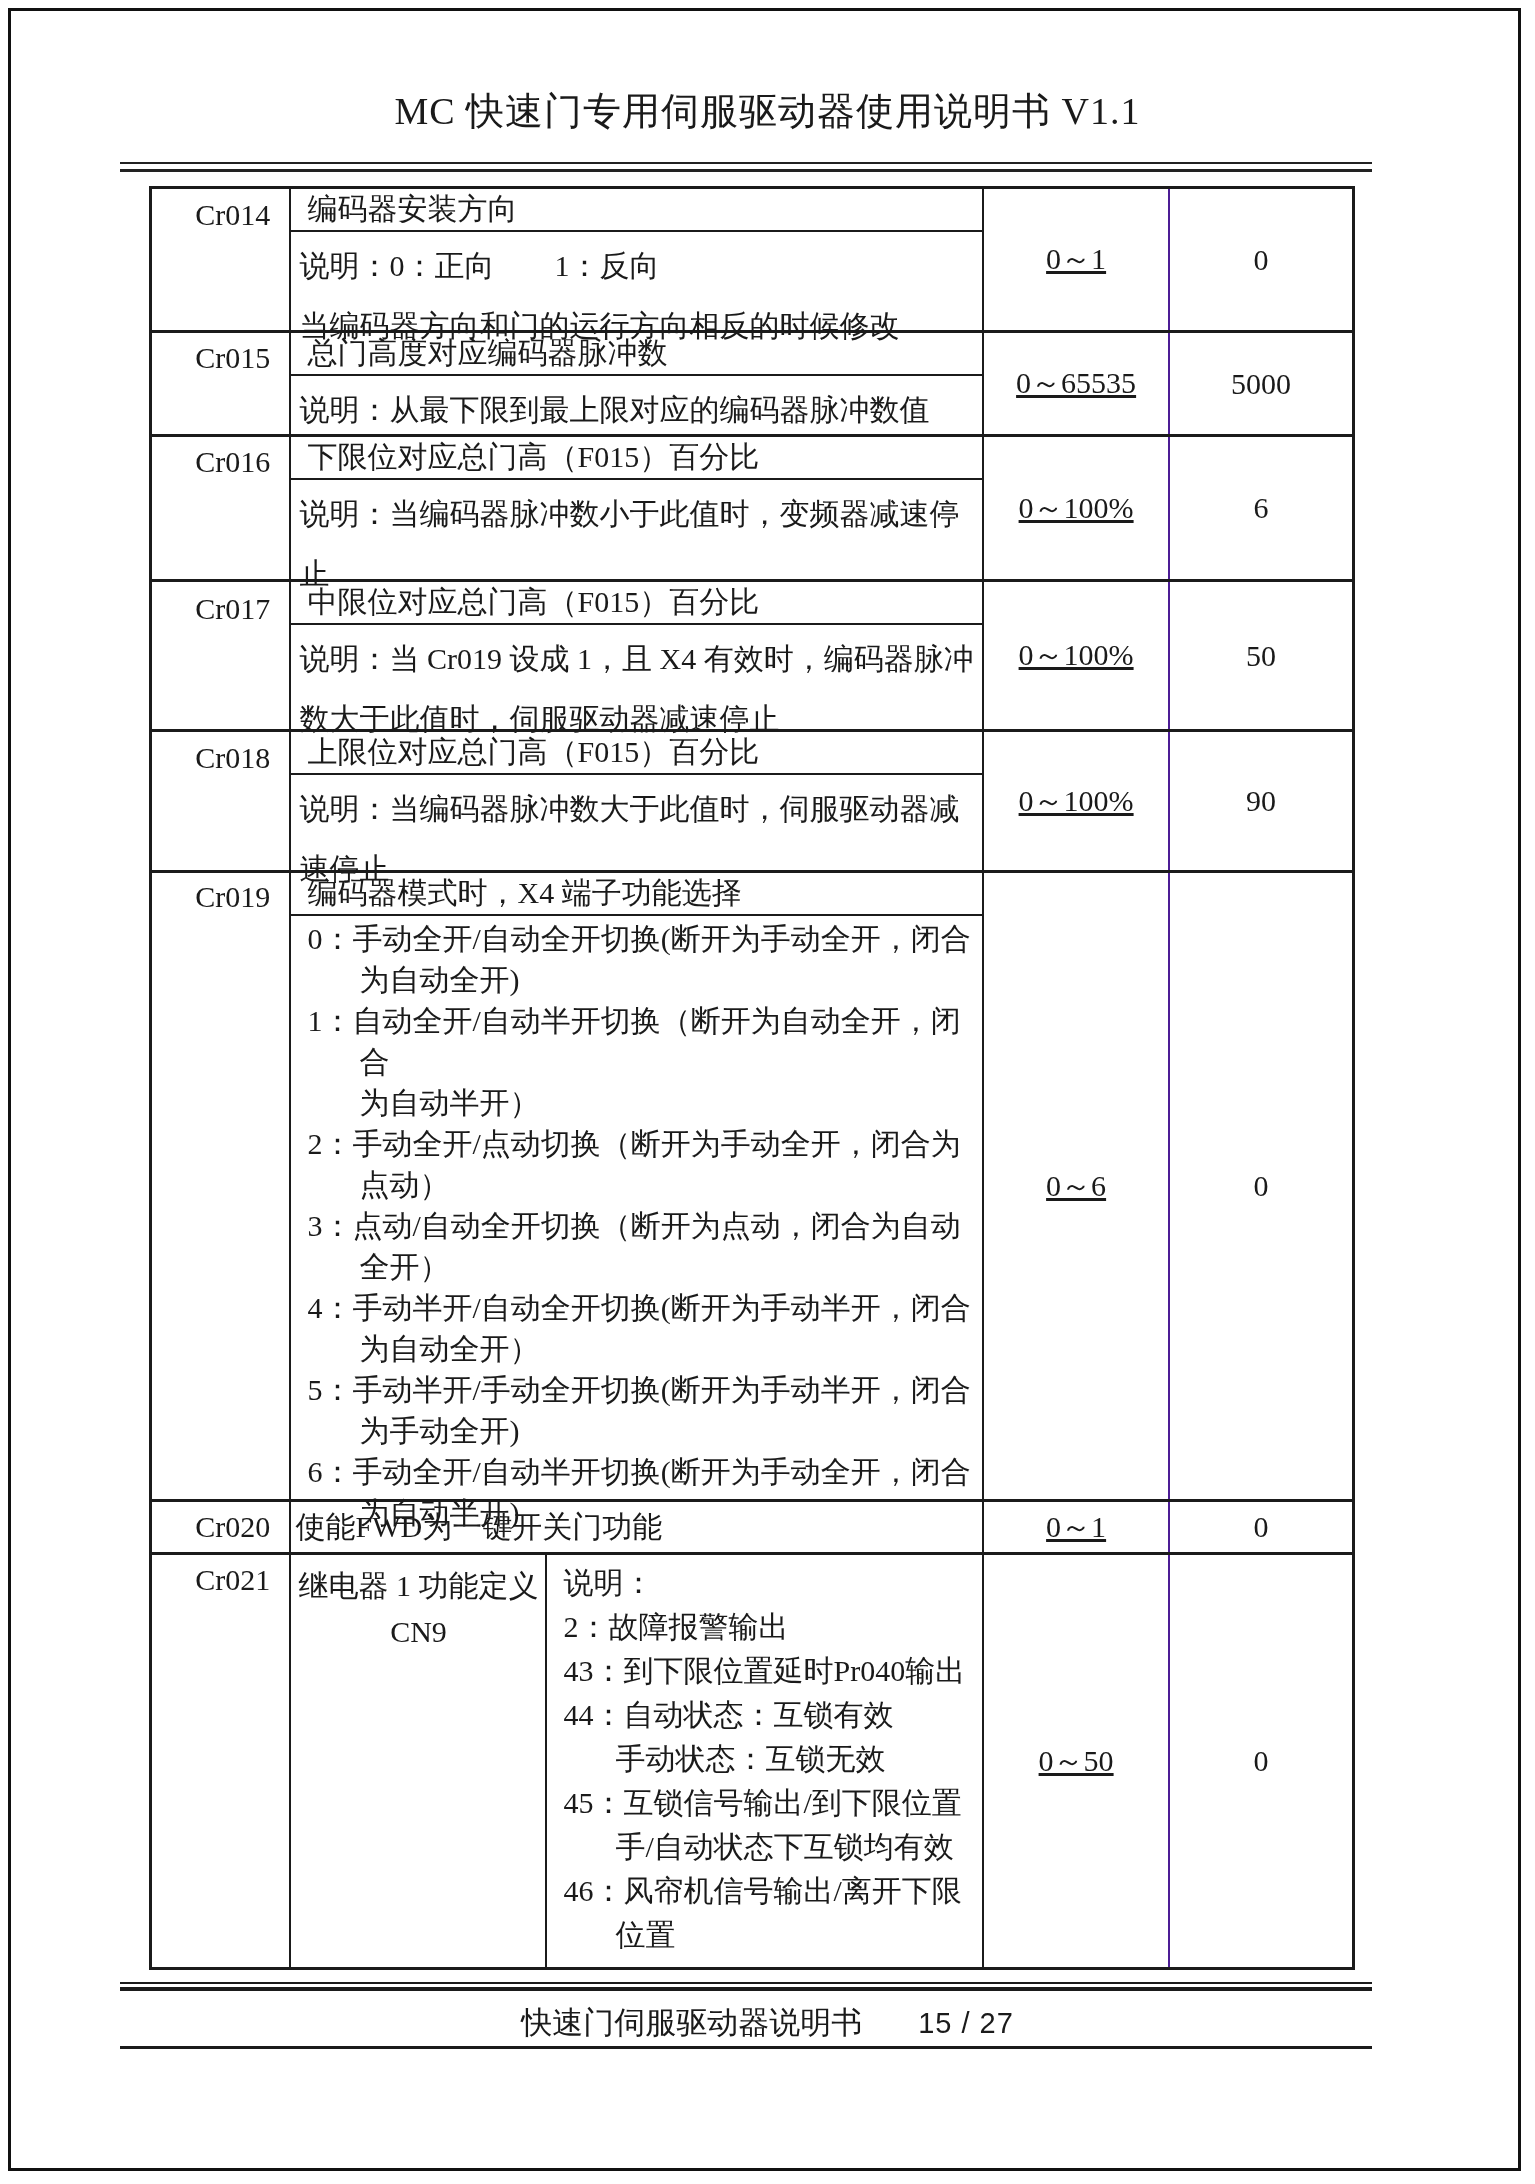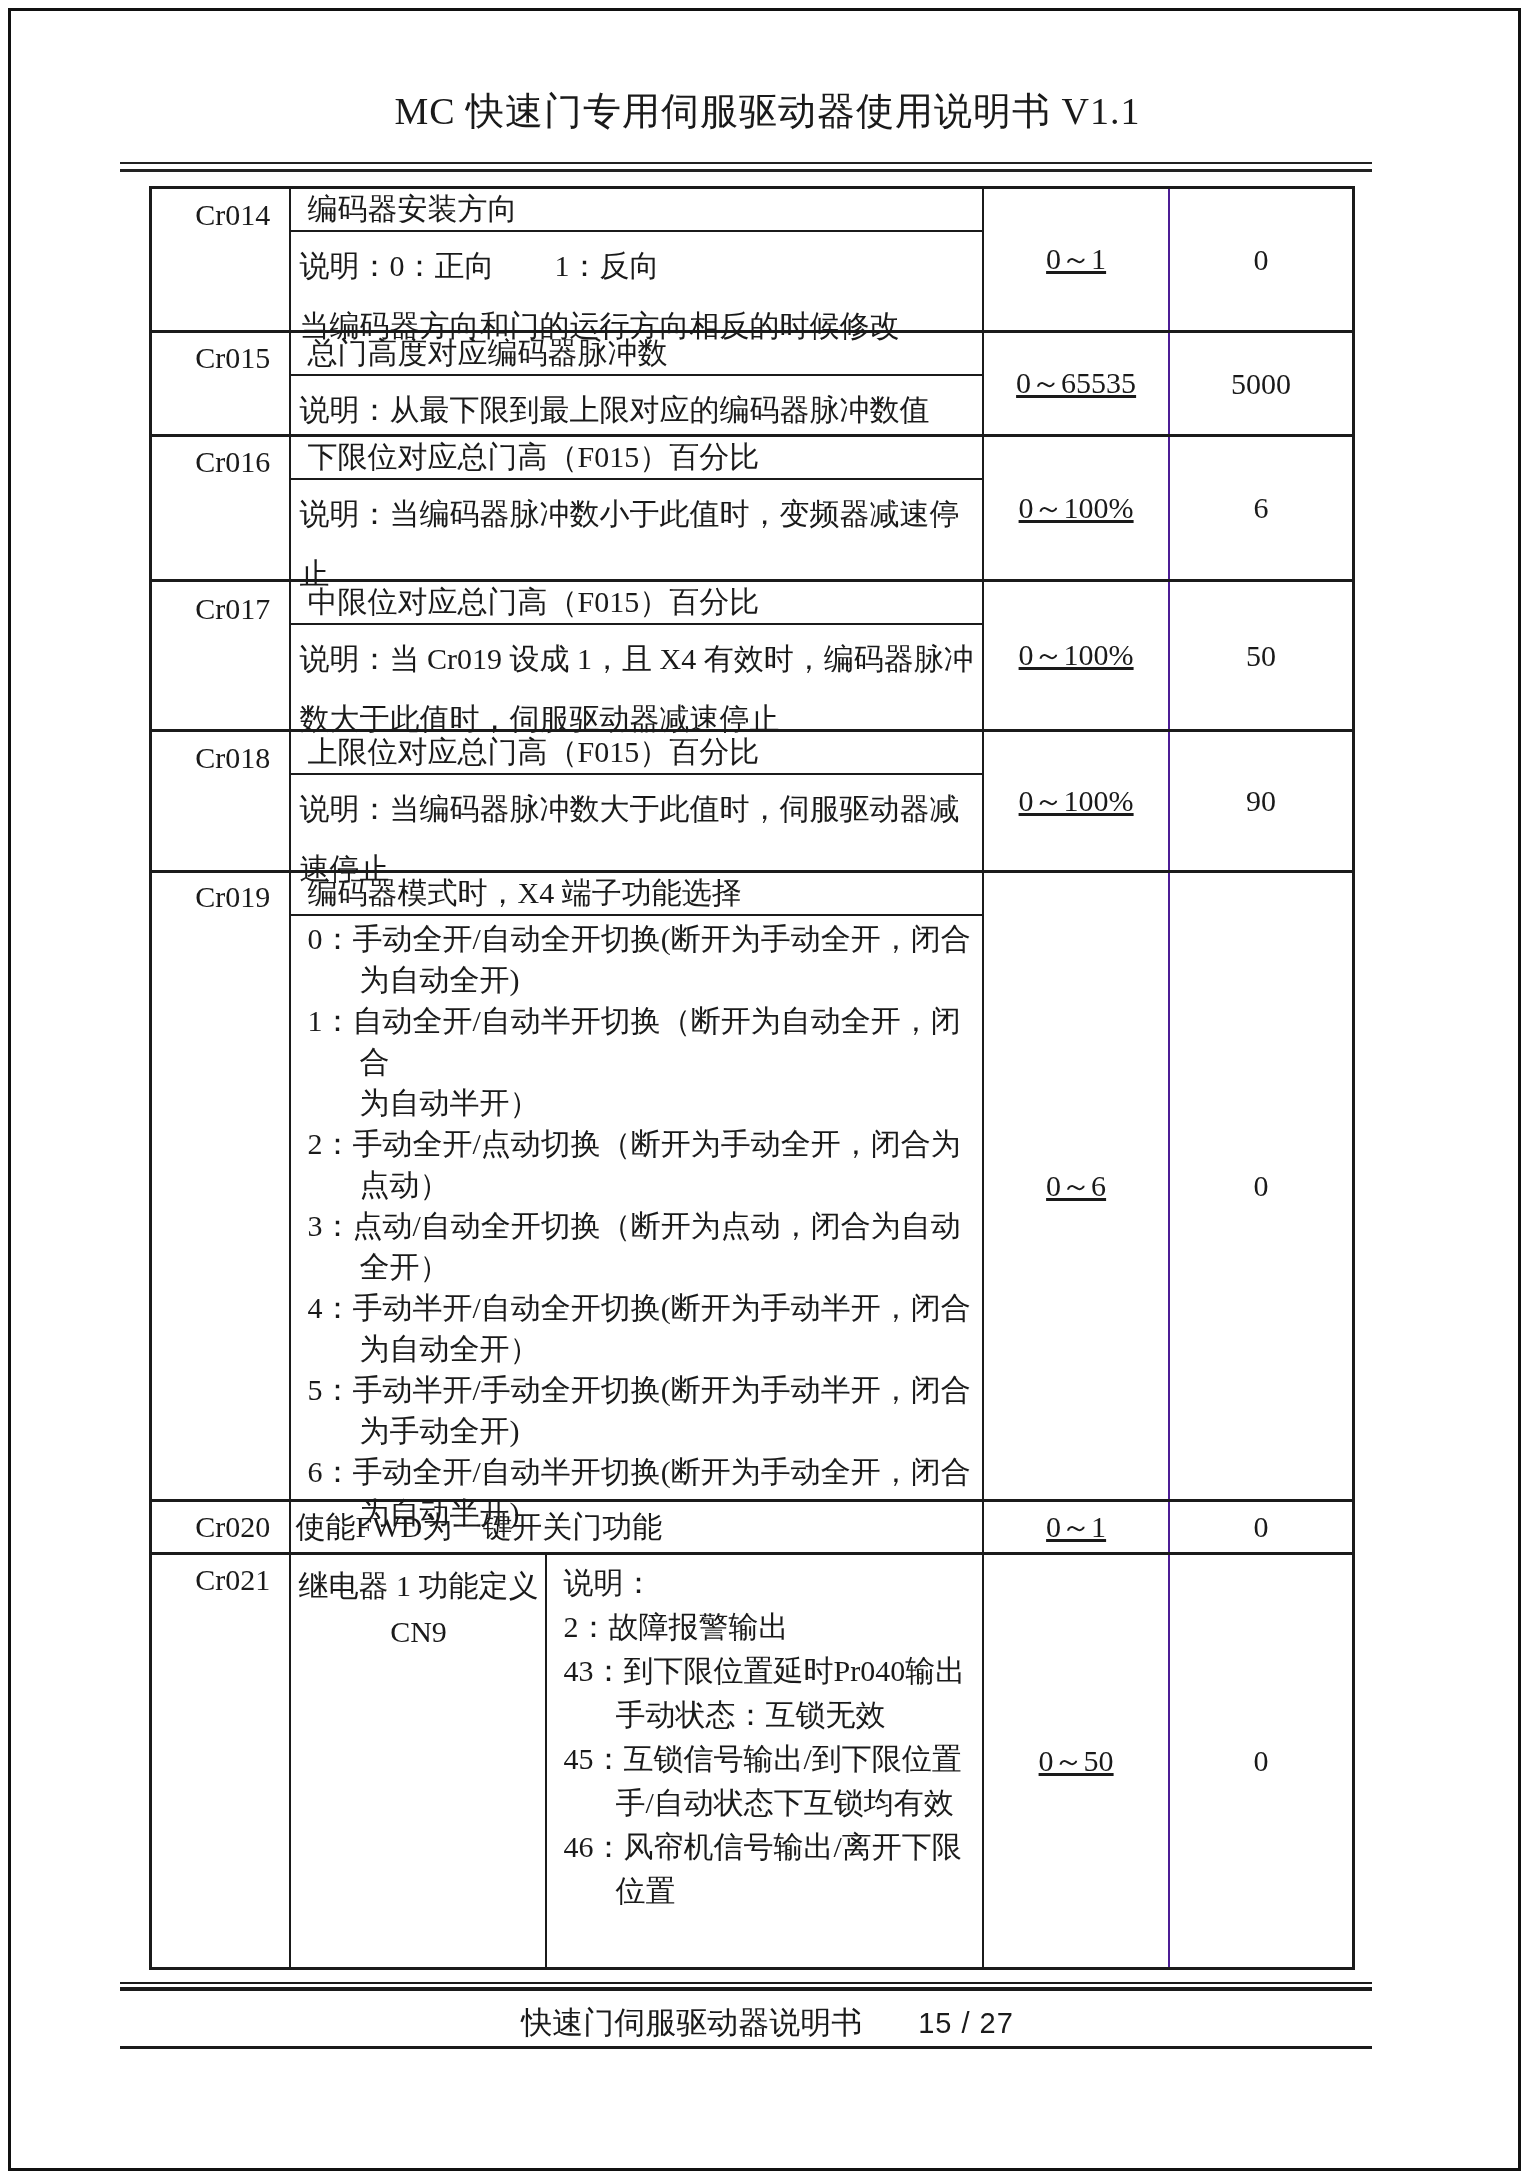"44：自动状态：互锁有效" div.note-line { html: none -> <div>44：自动状态：互锁有效</div> }
